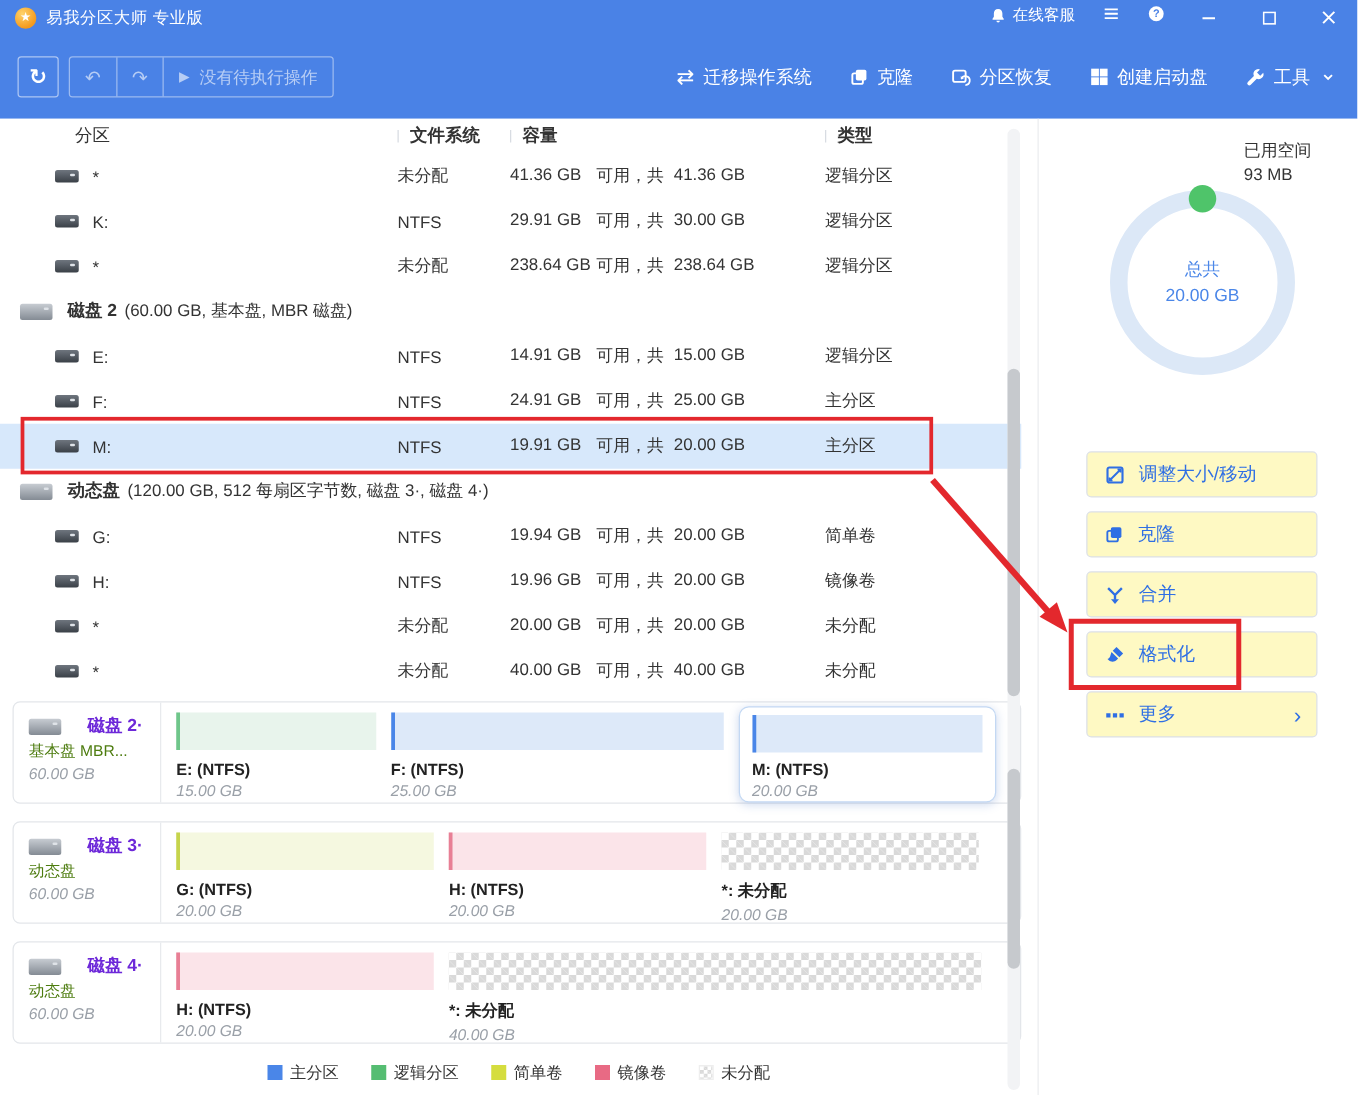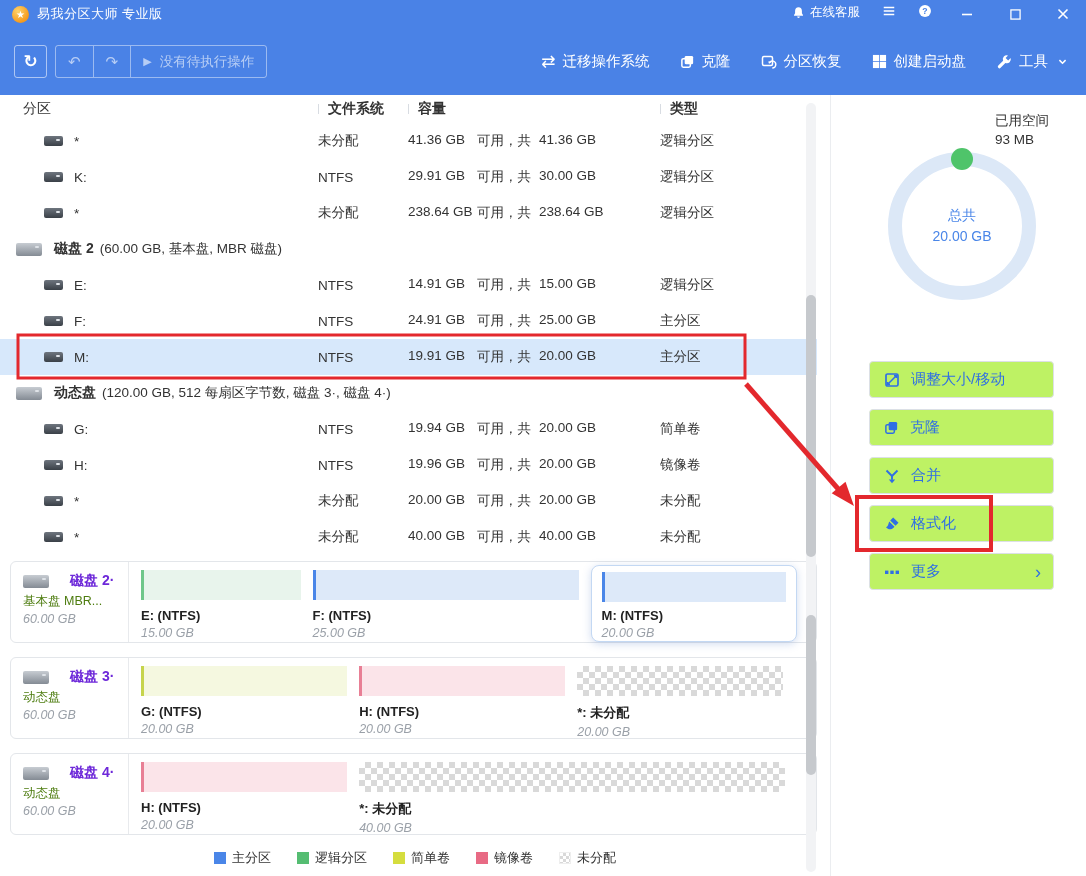"分区" .h1 { padding-left: 23px -> 60px }
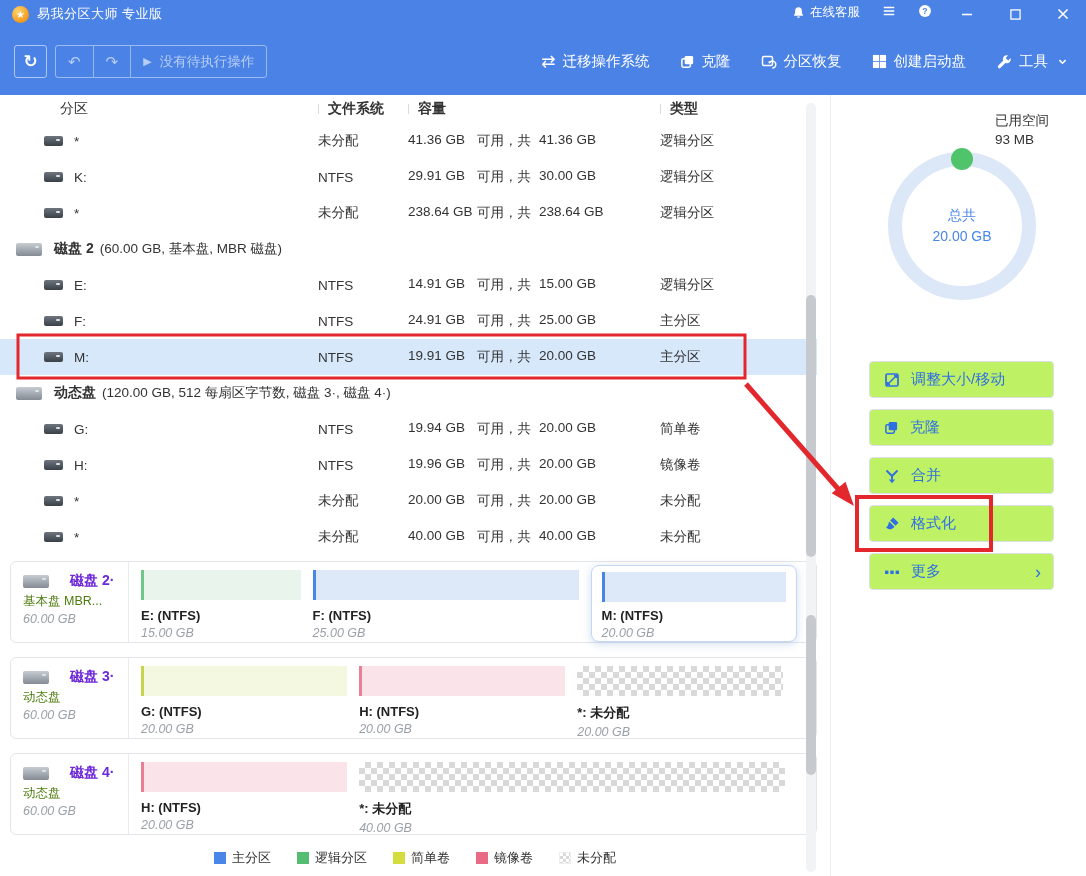"调整大小/移动" .abtn { background: #bef264 -> #fef9c3 }
